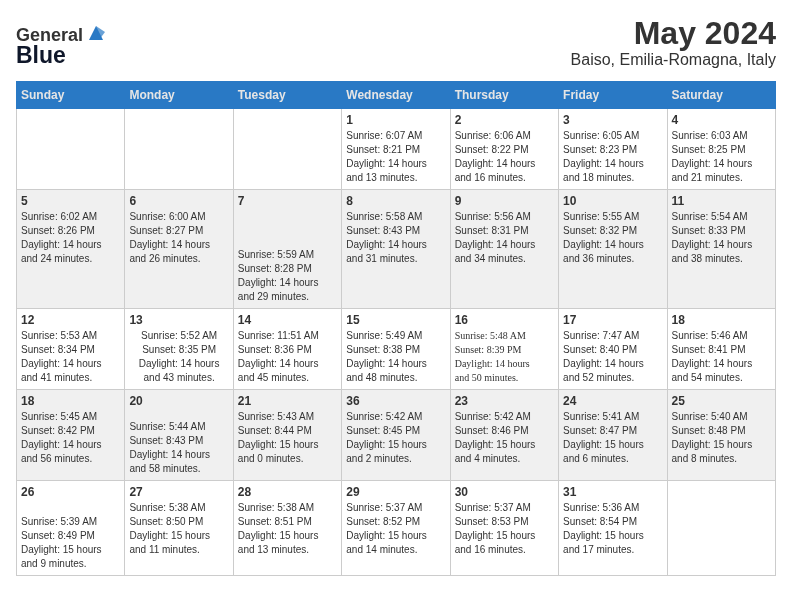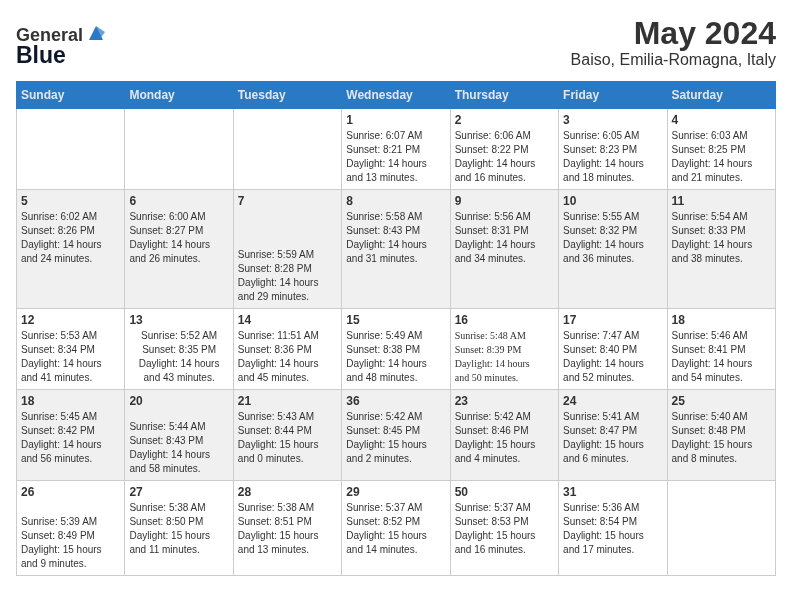"50" span.day-num { text: 50 -> 30 }
